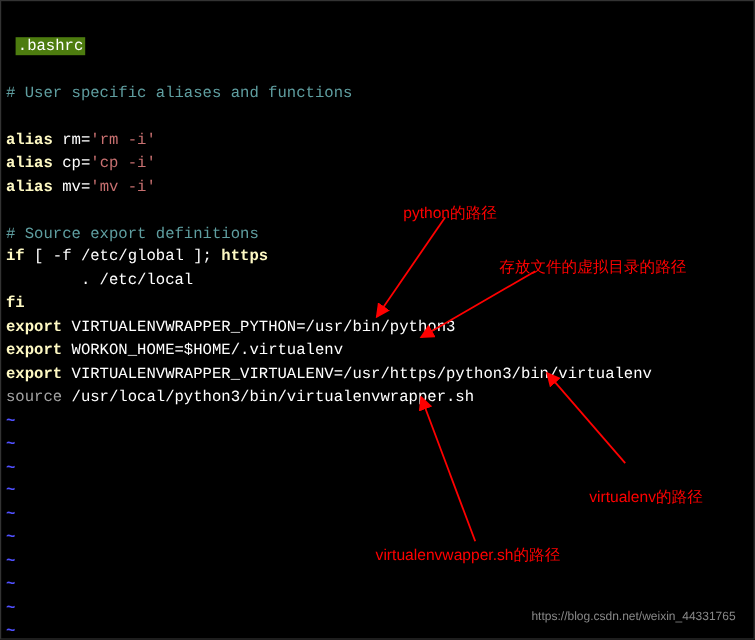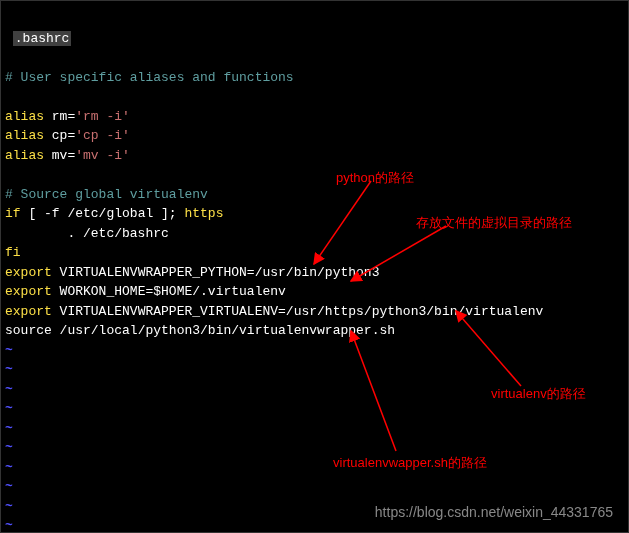".bashrc" .highlight { background: #404040 -> #4d7c0f }
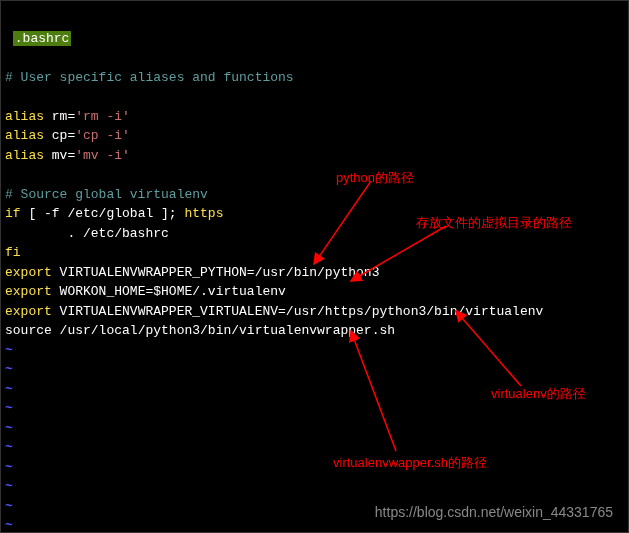"alias" .keyword { color: #fde047 -> #fef9c3; font-weight: none -> bold }
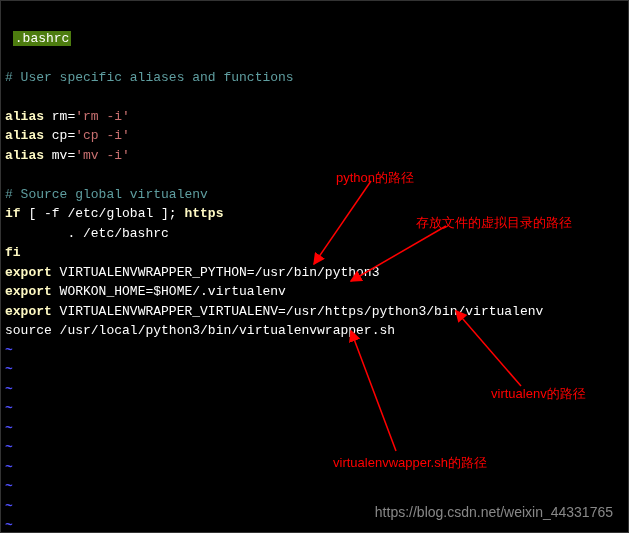"# Source global virtualenv" span.comment { text: global virtualenv -> export definitions }
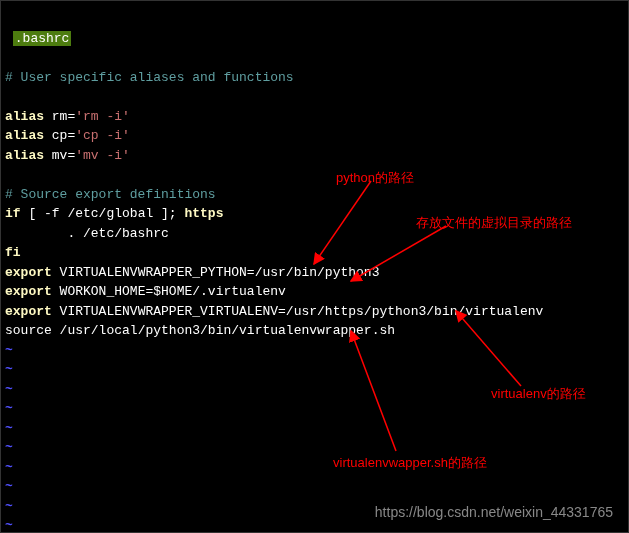". /etc/bashrc" span { text: /etc/bashrc -> /etc/local }
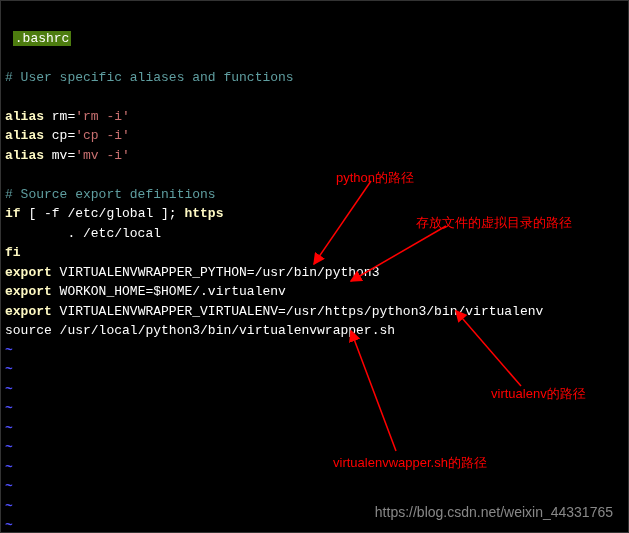"source" .builtin { color: #ffffff -> #a3a3a3 }
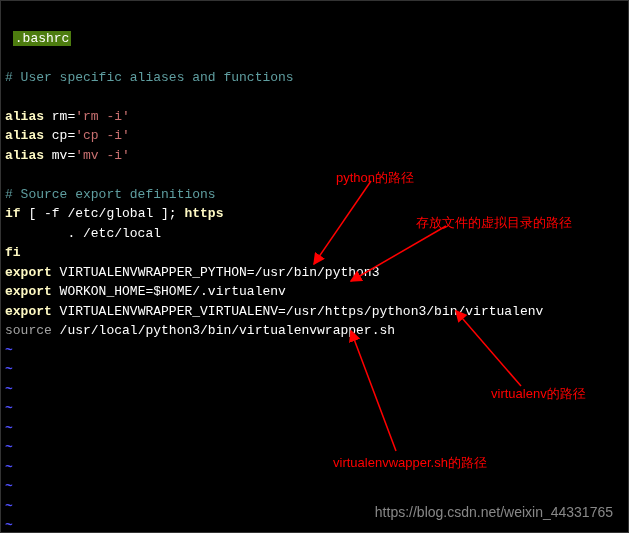"virtualenv的路径" div.annotation { top: 384px -> 404px }
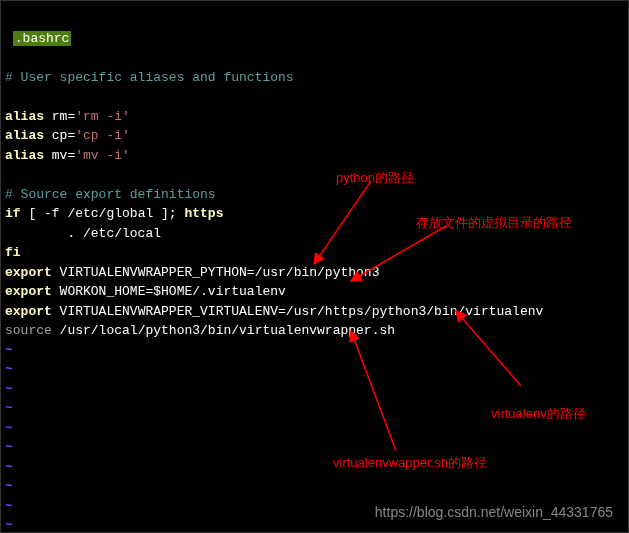"virtualenvwapper.sh的路径" div.annotation { left: 332px -> 312px }
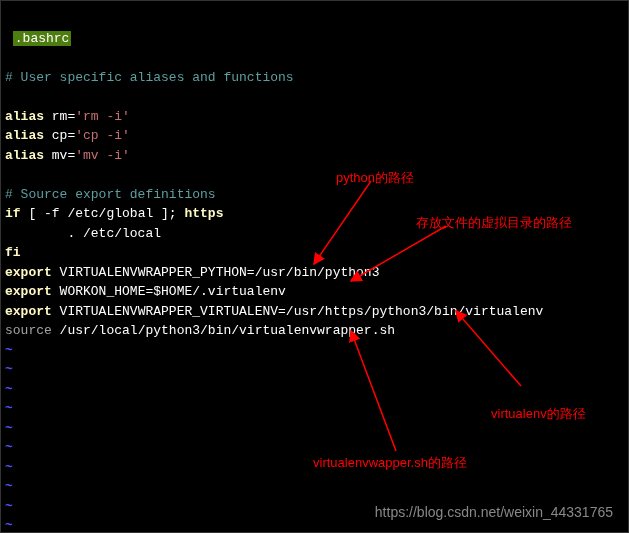"https://blog.csdn.net/weixin_44331765" .watermark { font-size: 14px -> 10px }
